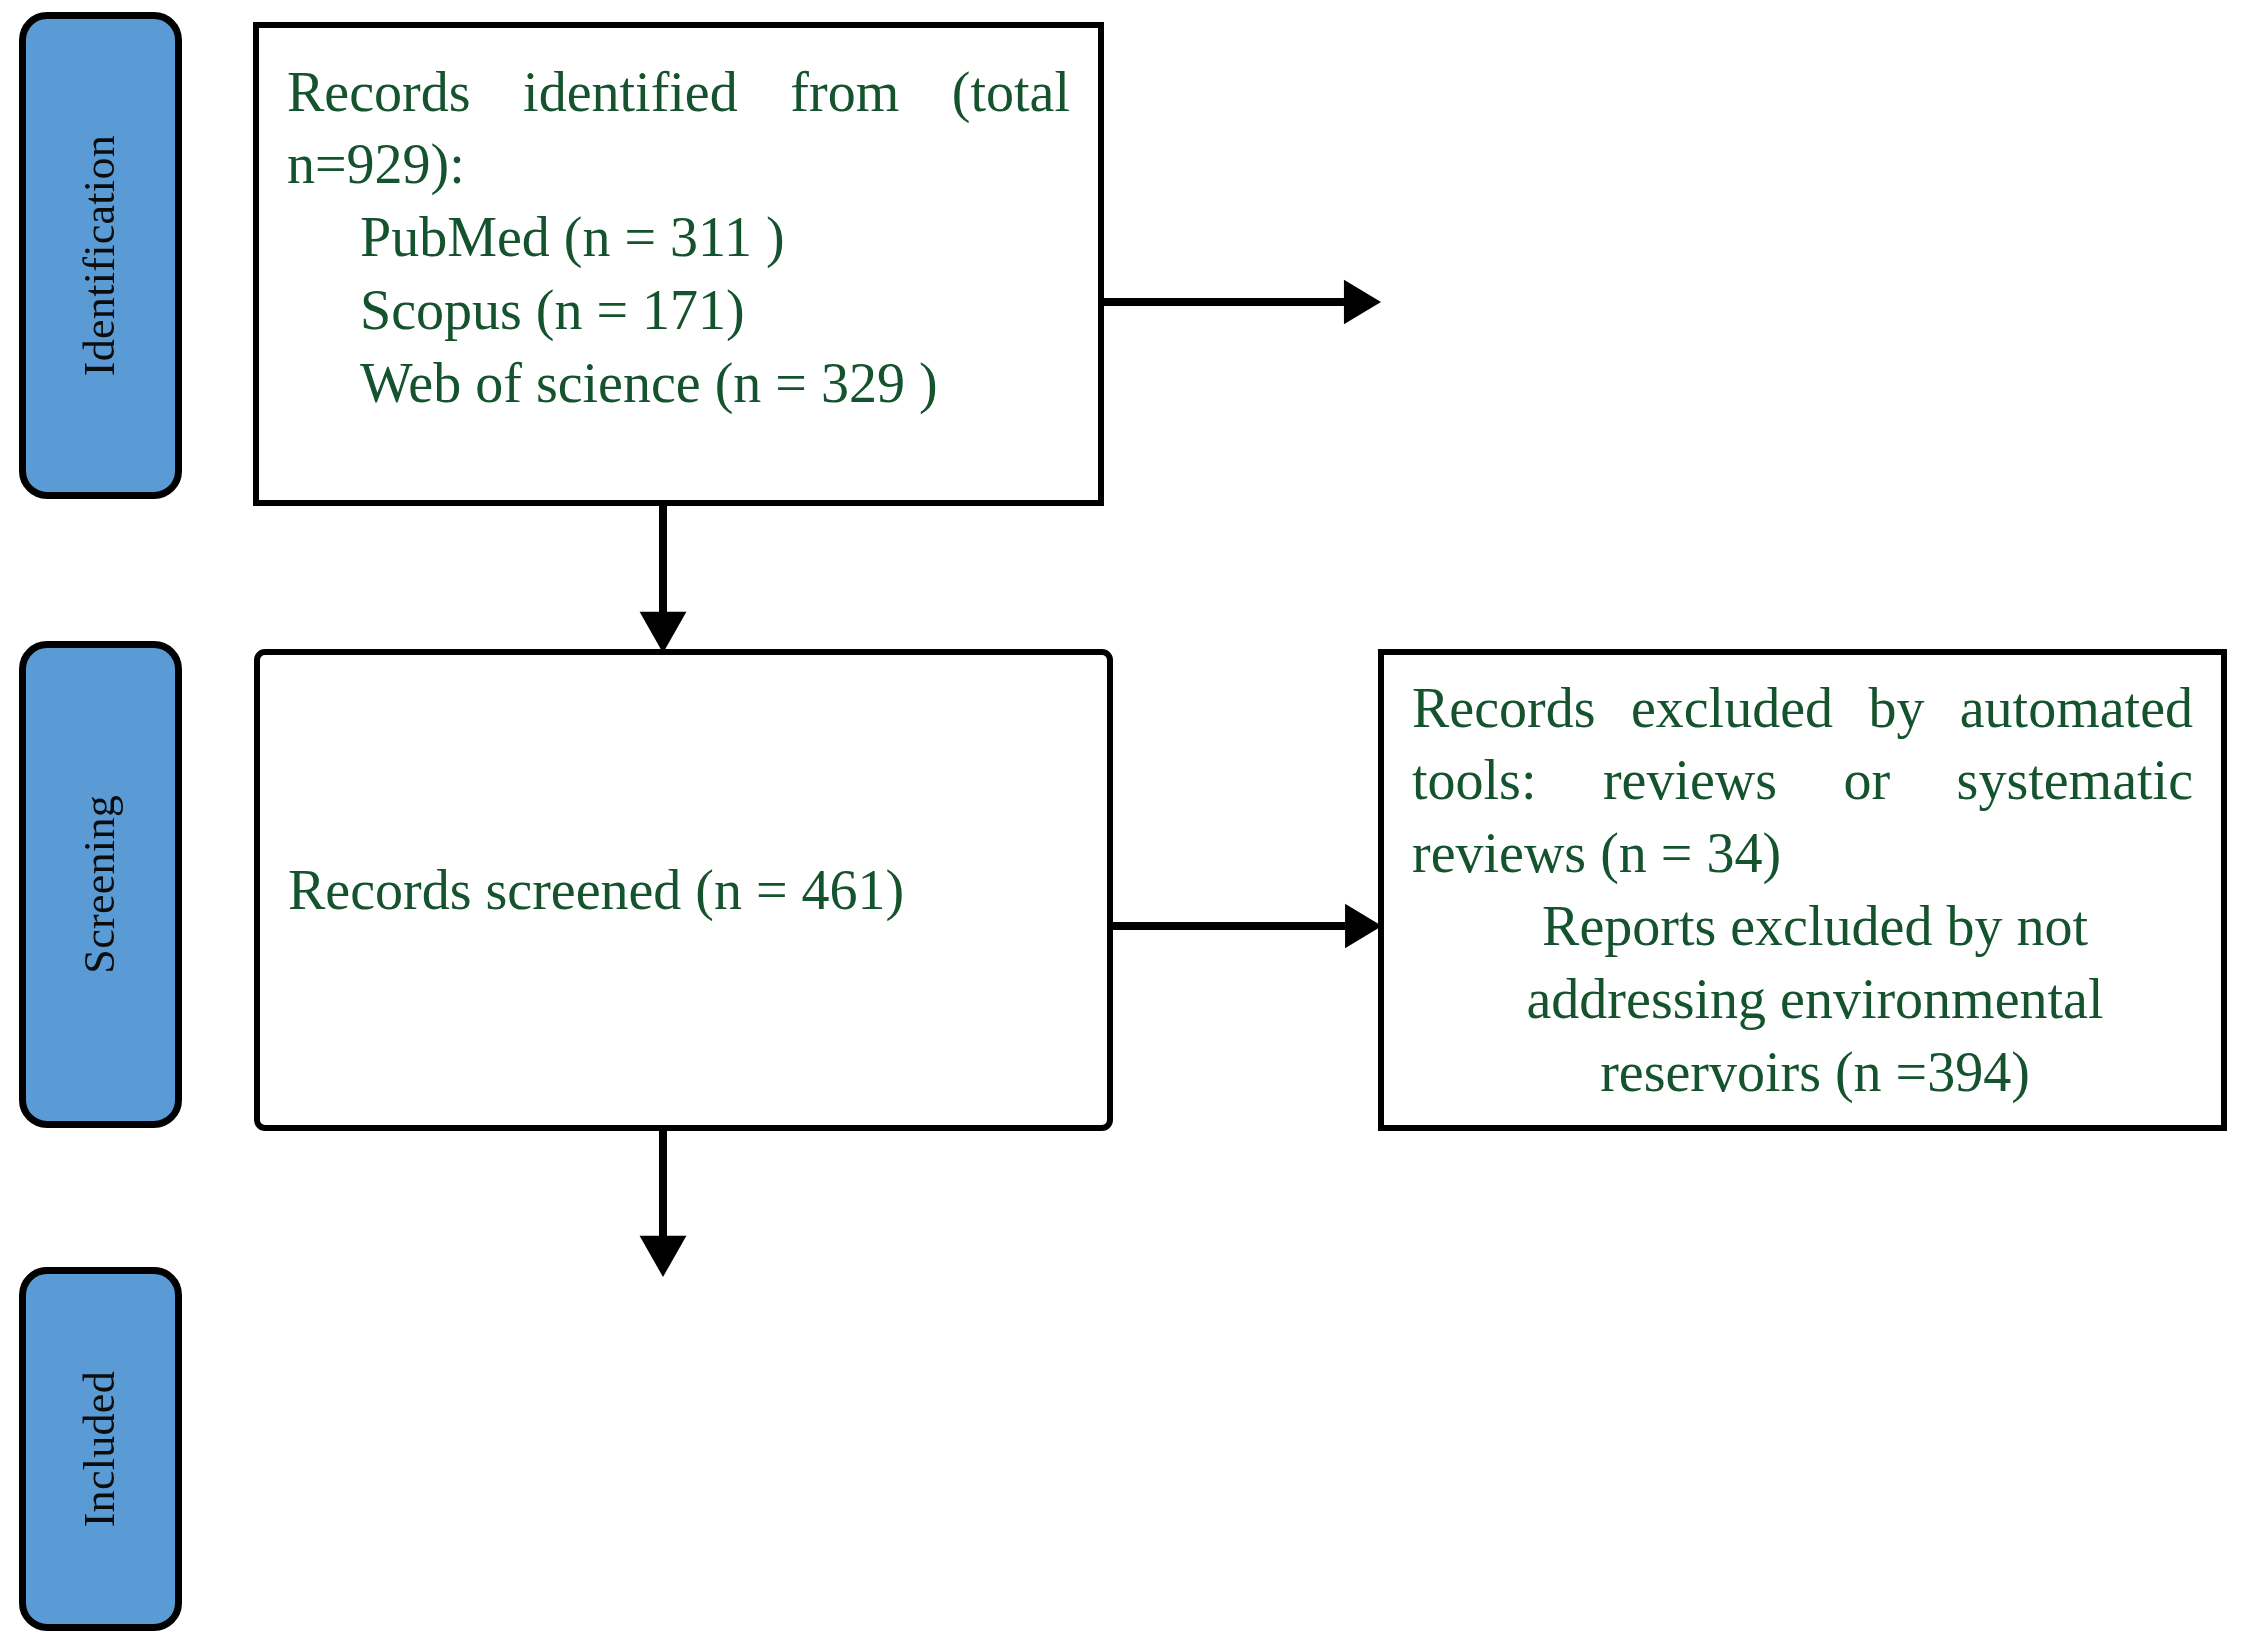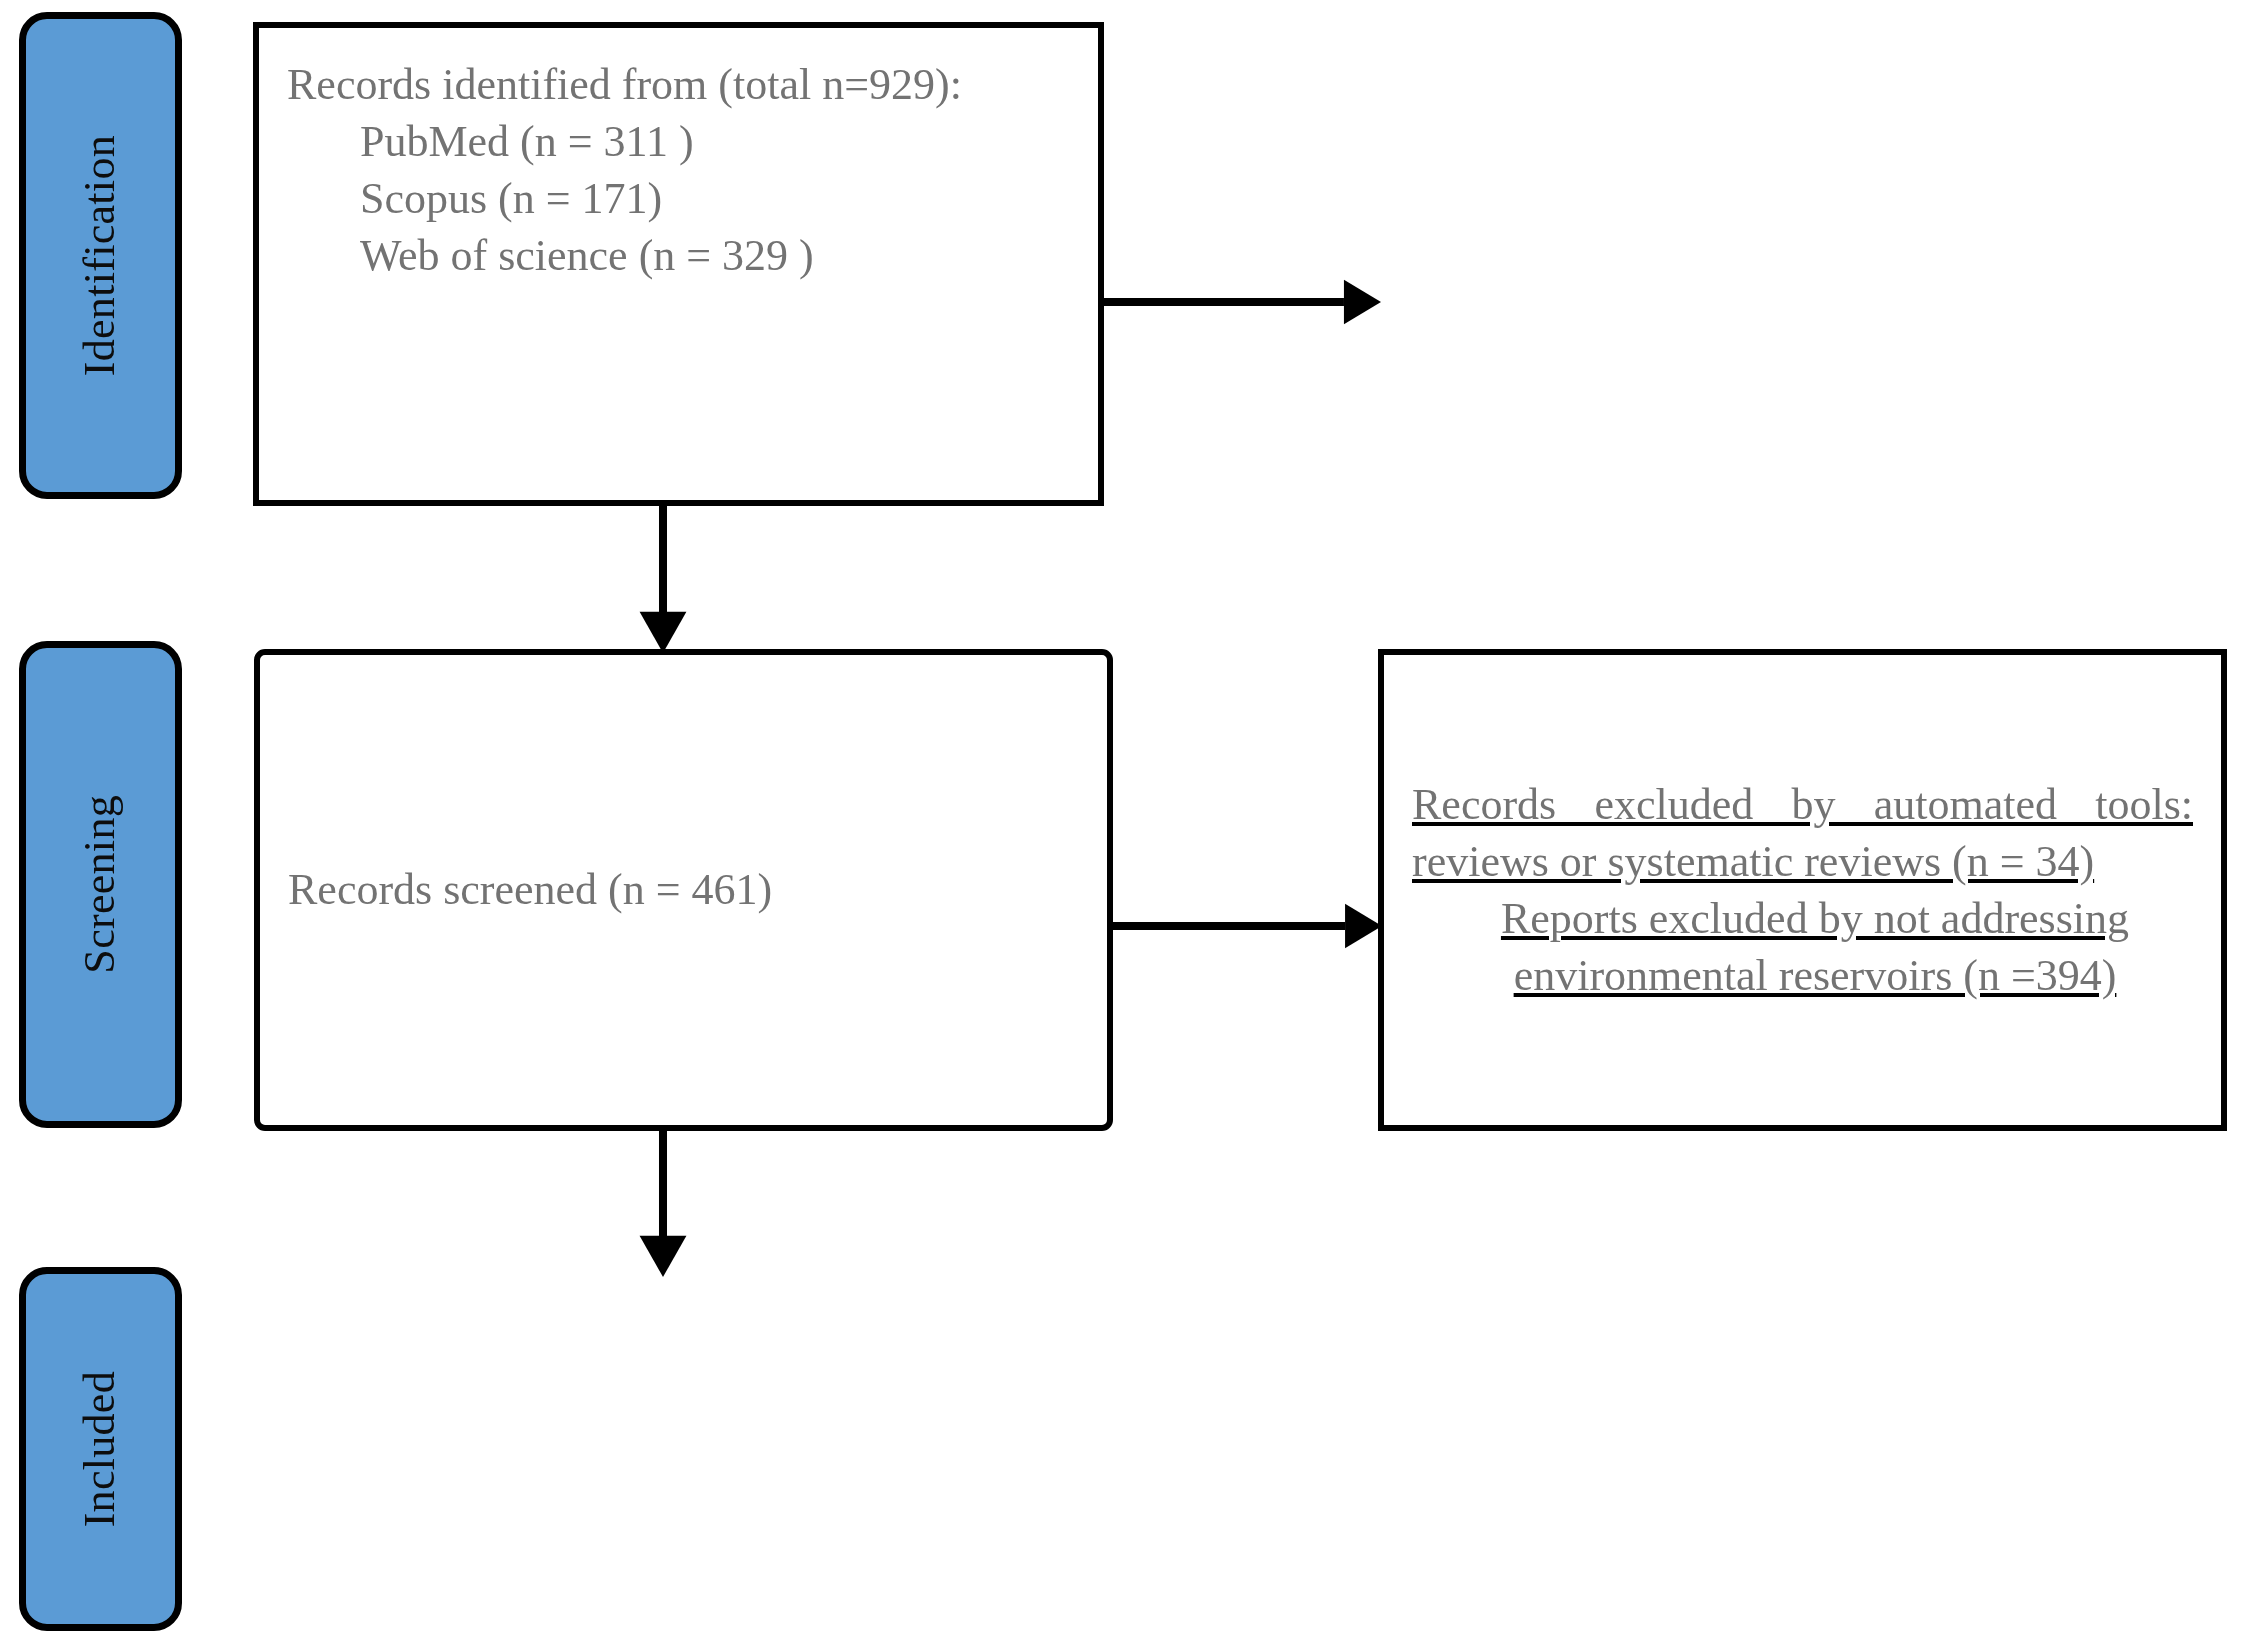"Records identified from (total n=929):" .box-text { color: #737373 -> #14532d; font-size: 44px -> 56px }
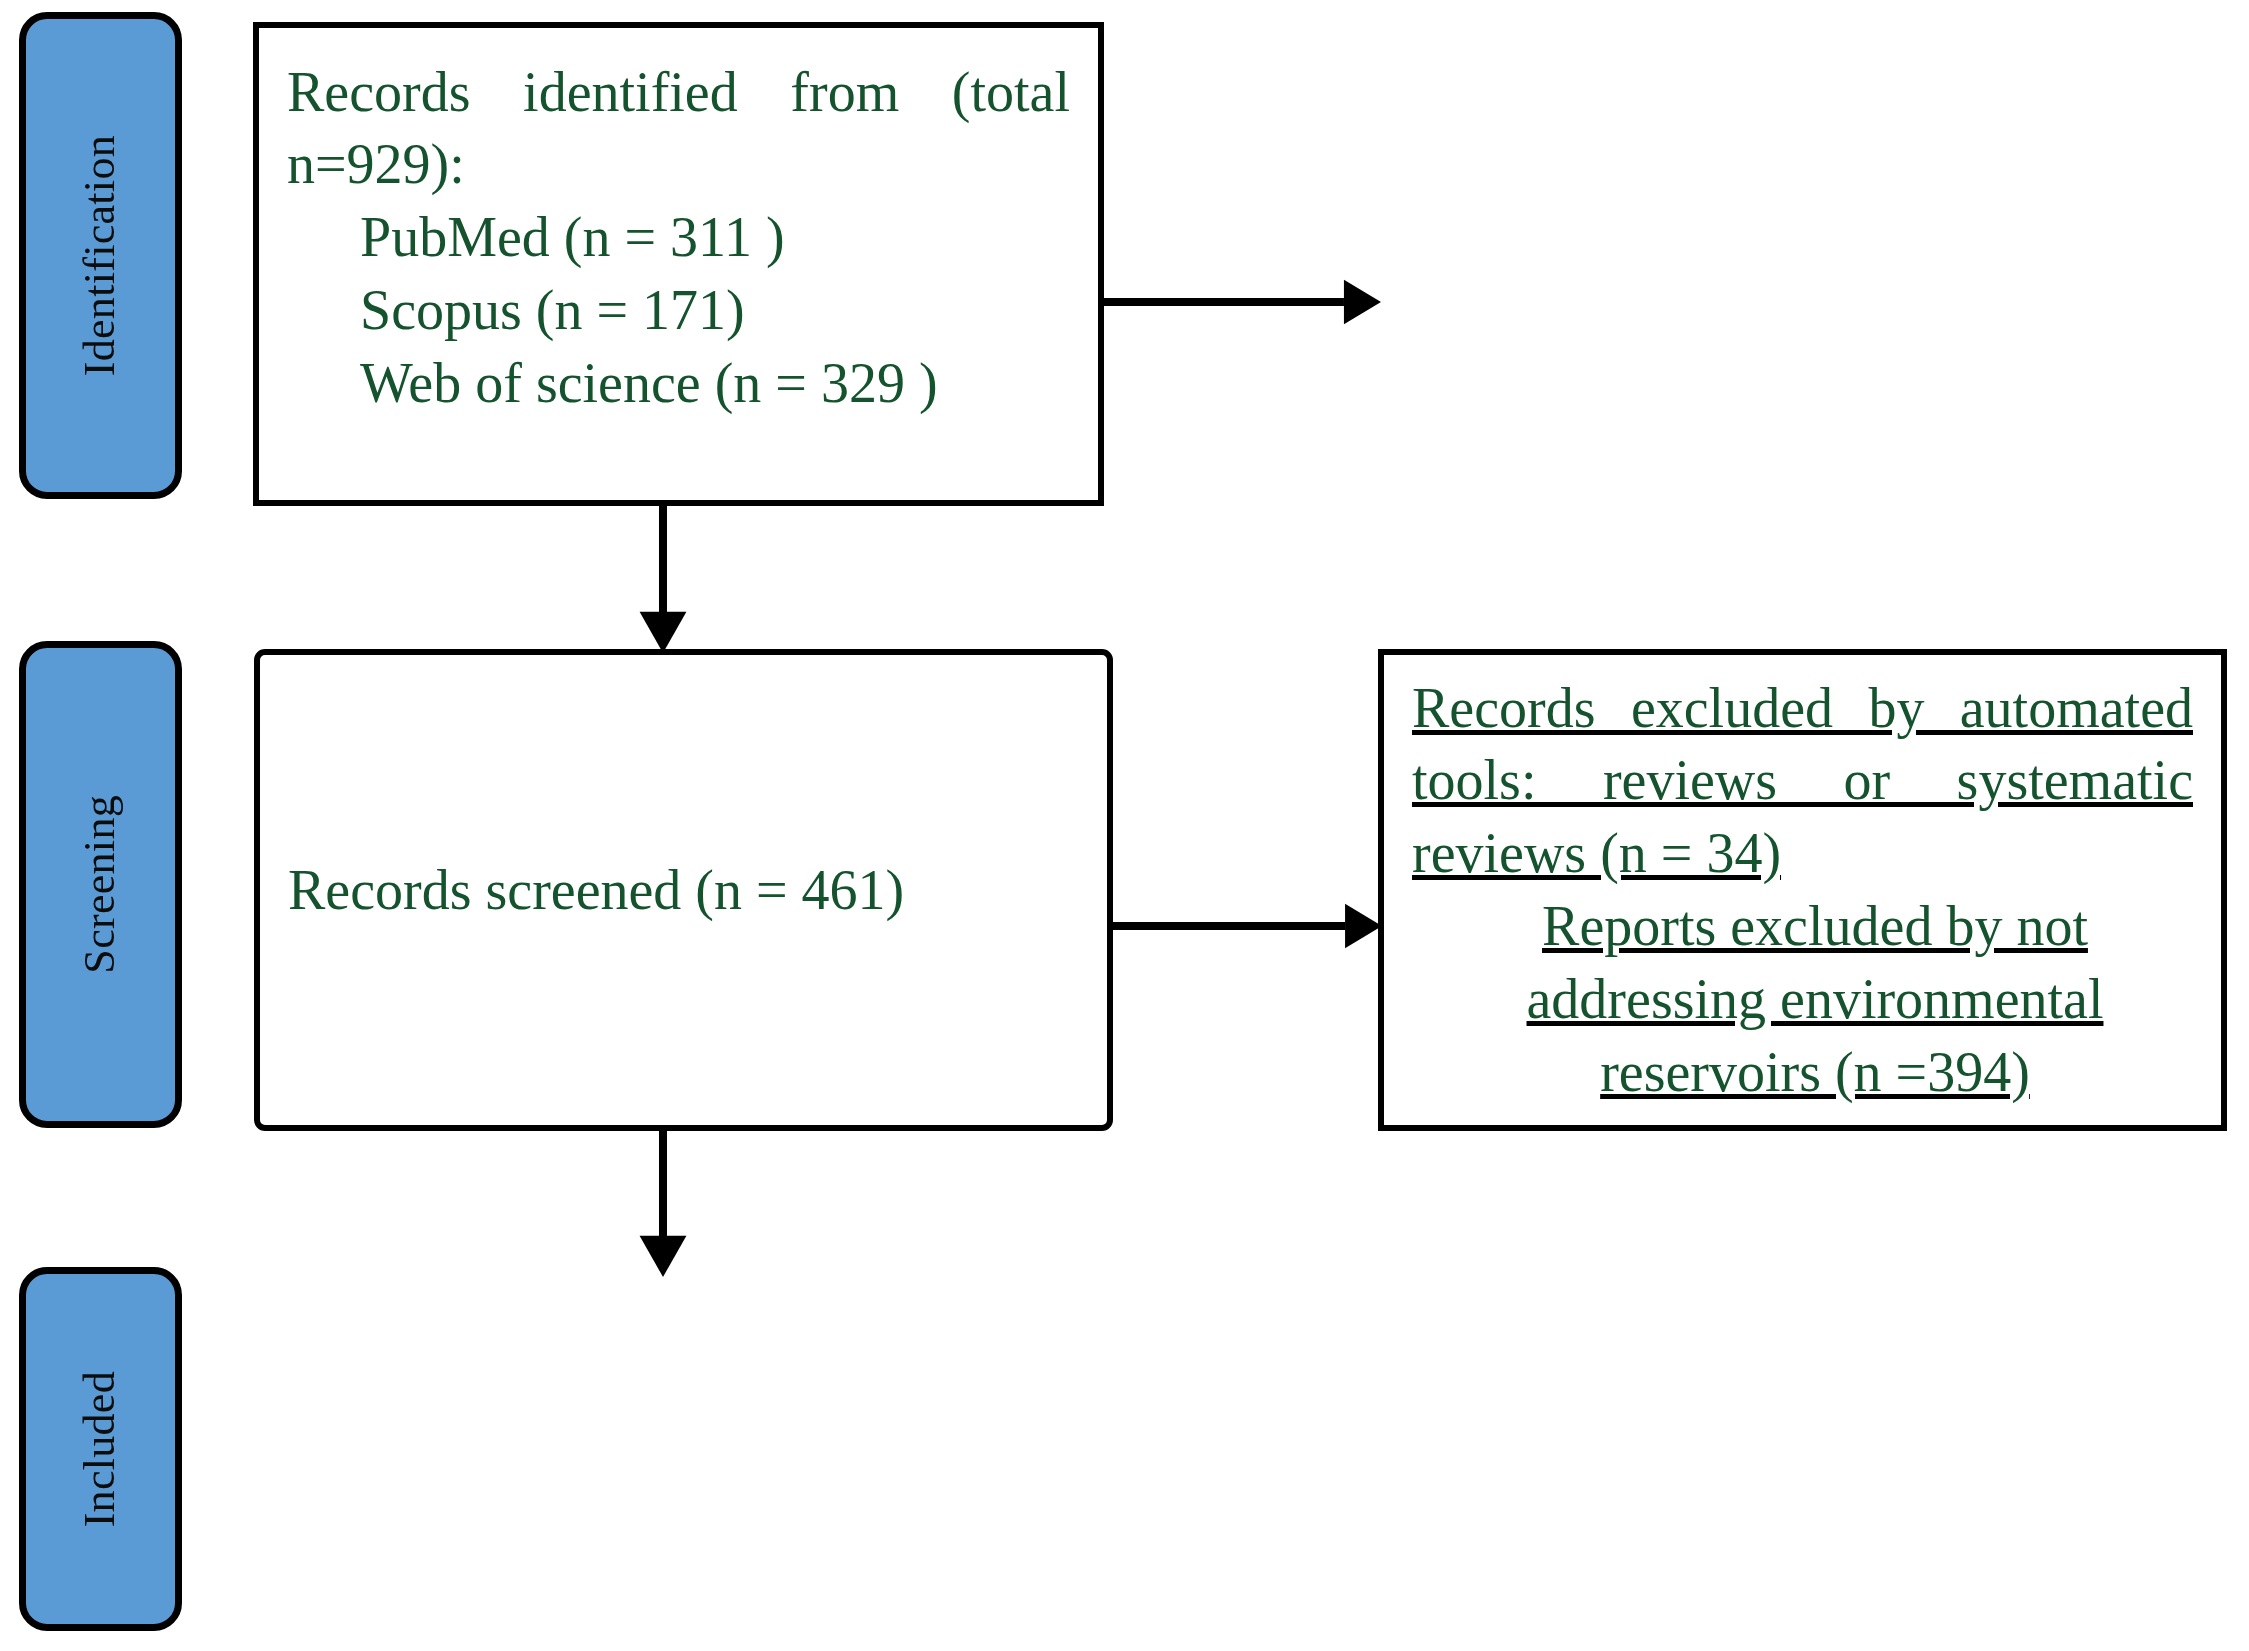"Records excluded by automated tools:" div.flow-box { text-decoration: underline -> none }
